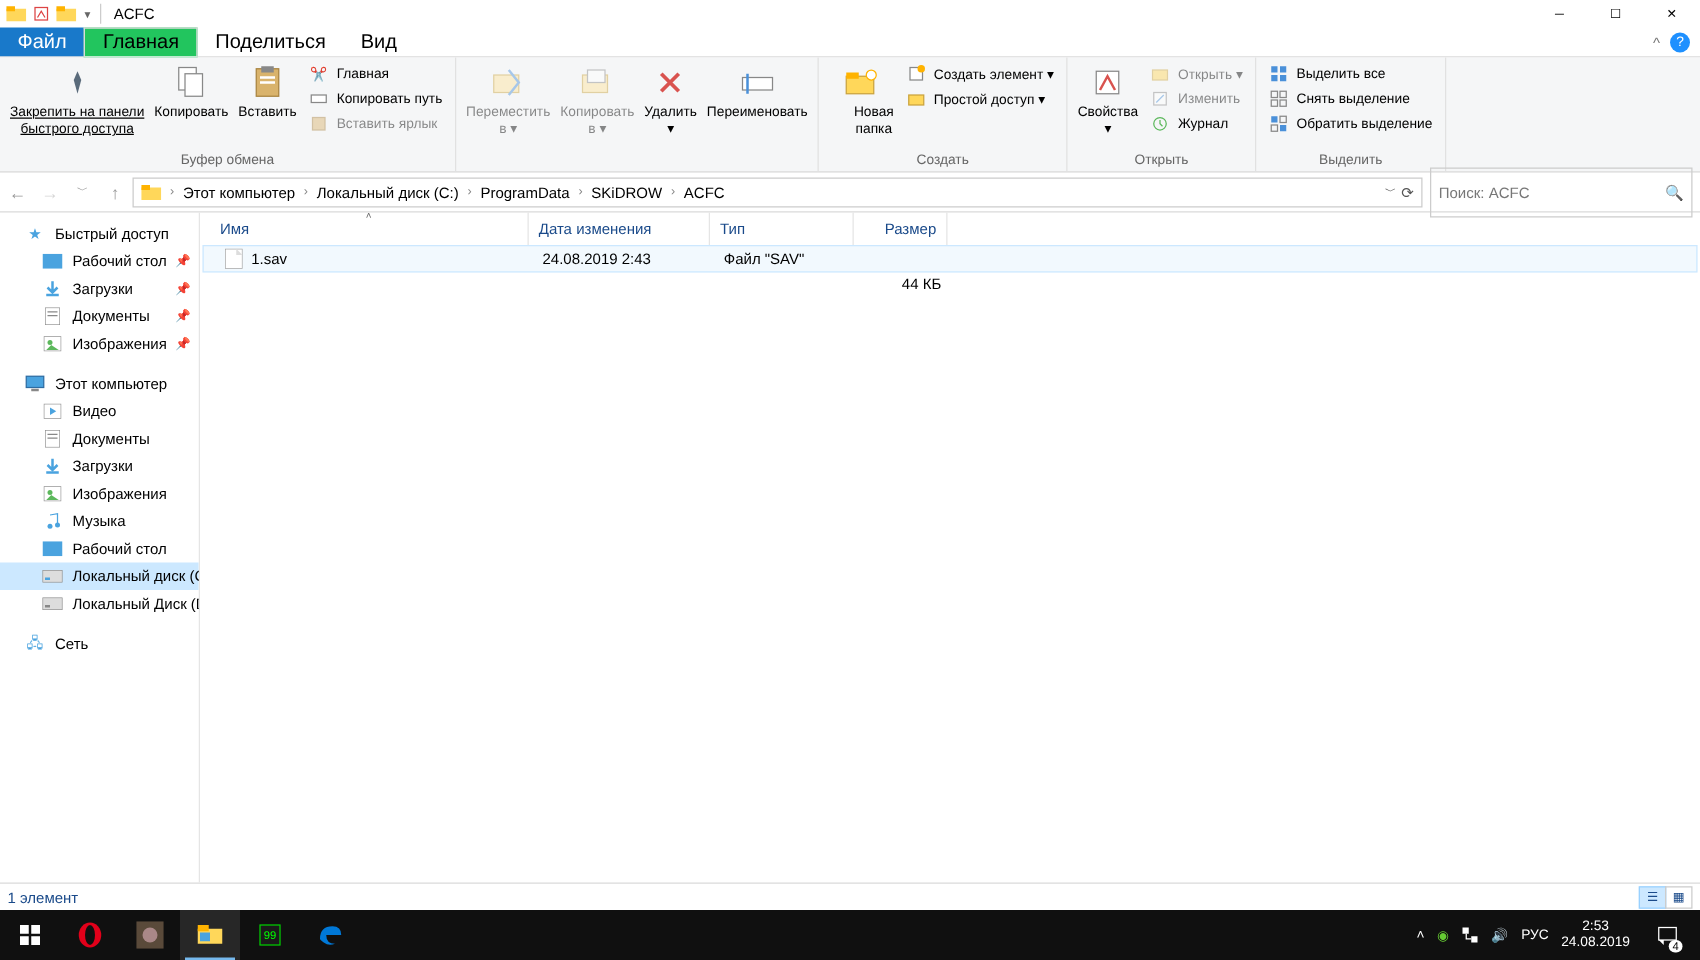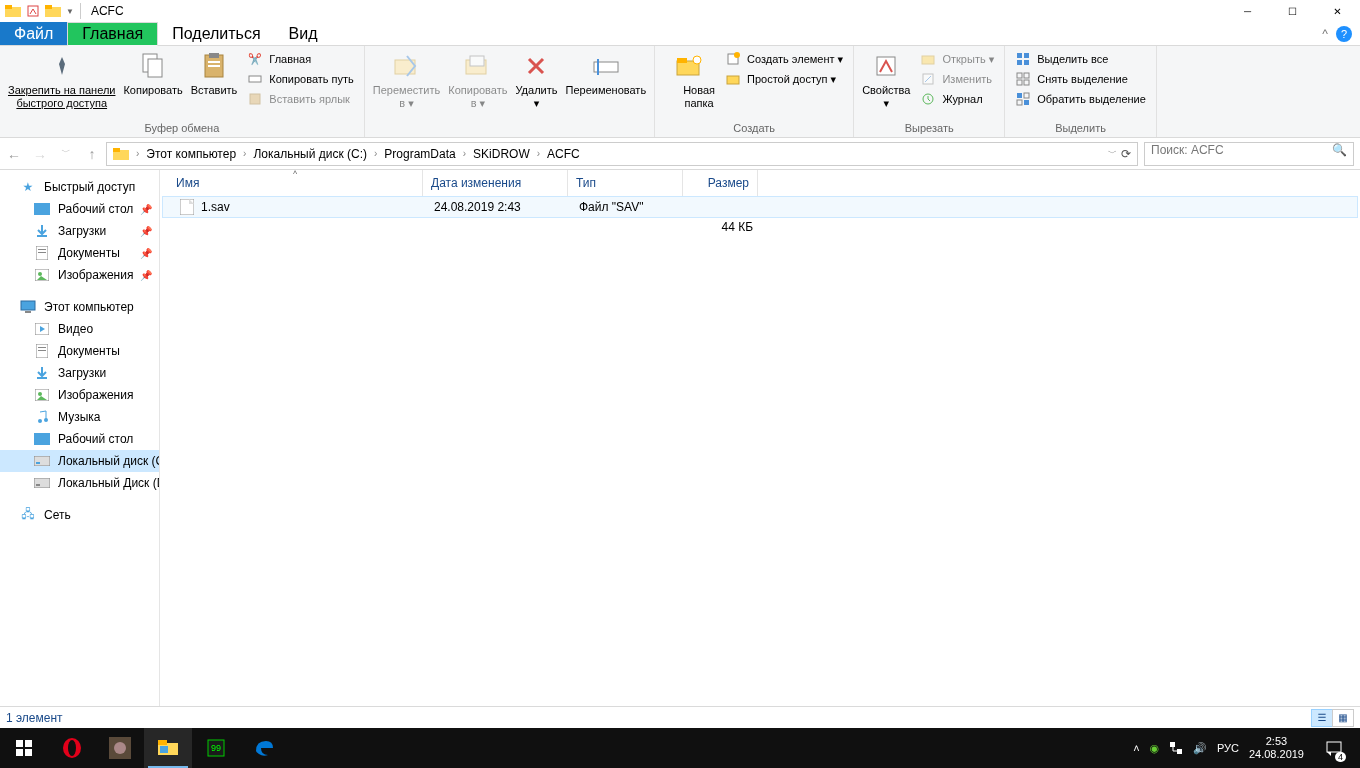"Вырезать" div.label { text: Вырезать -> Открыть }
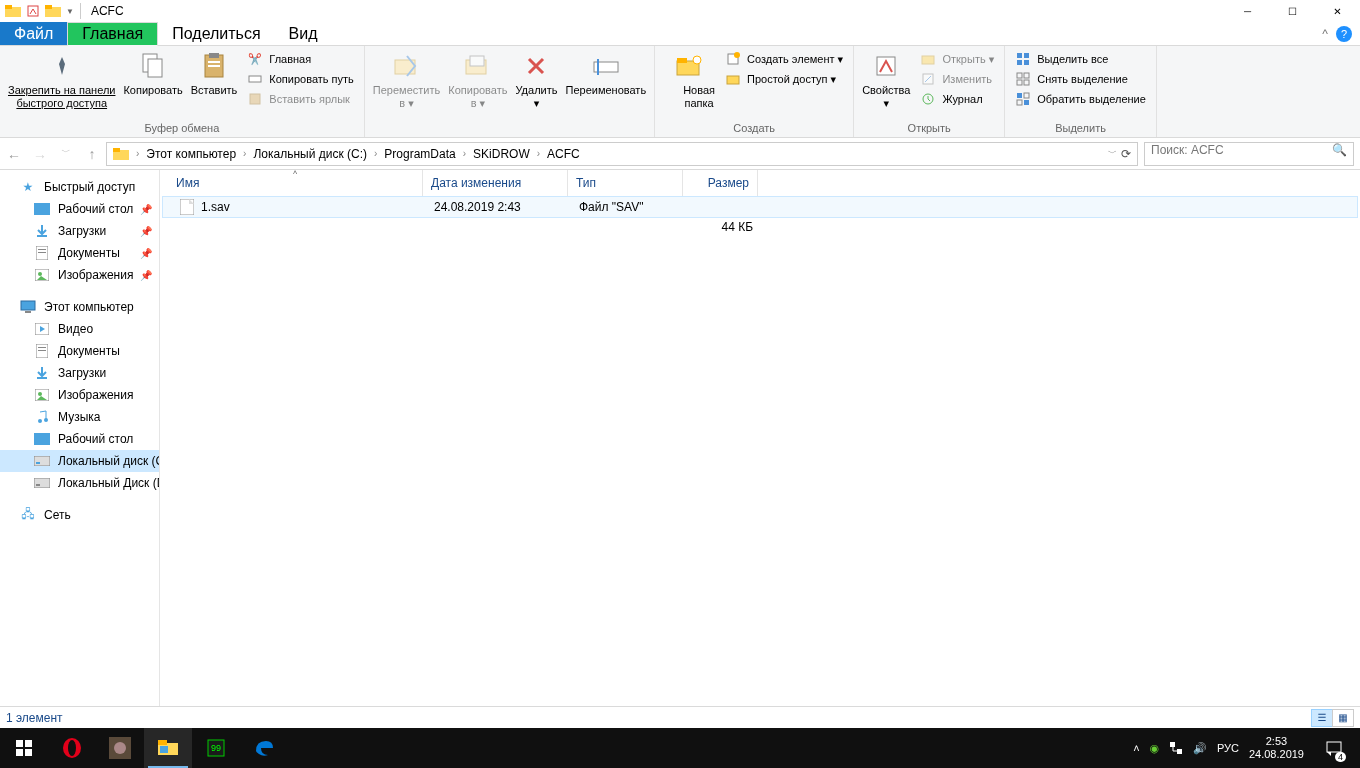"Поиск: ACFC" .search { align-items: none -> center; height: 24px -> 40px }
